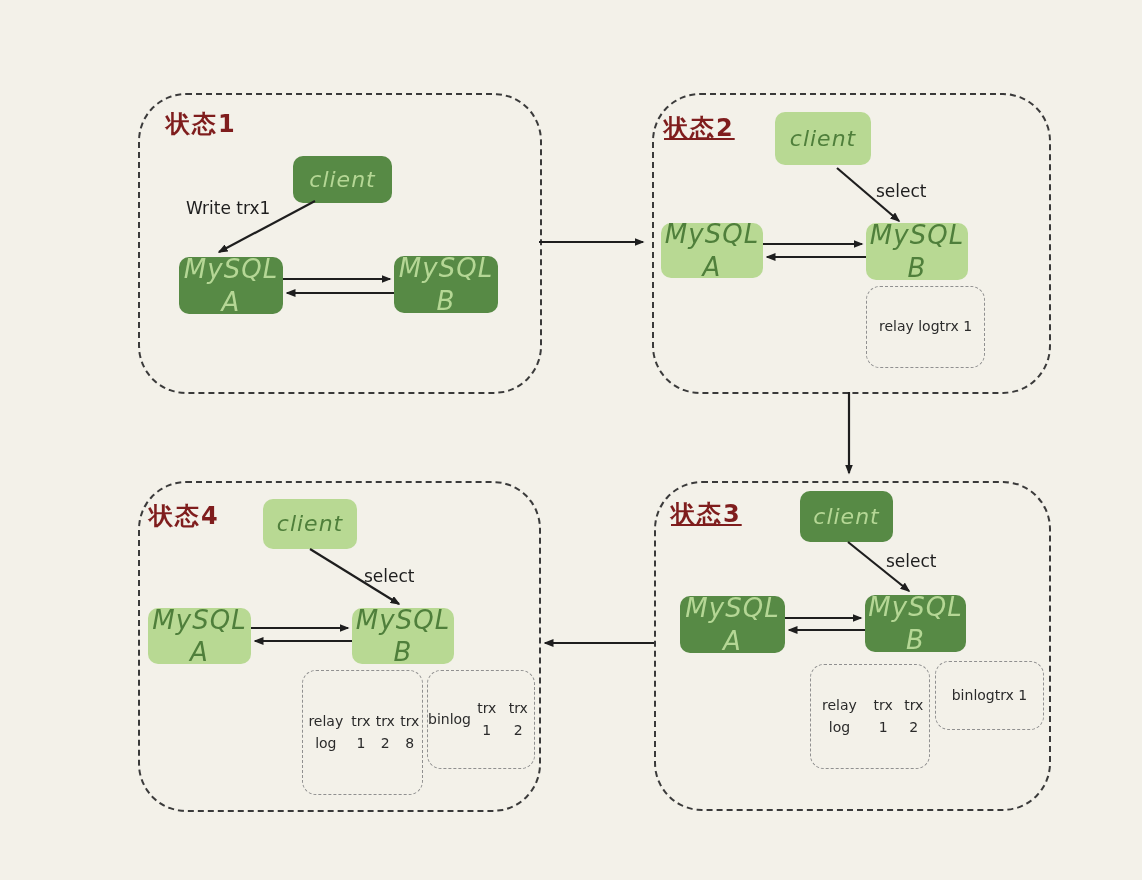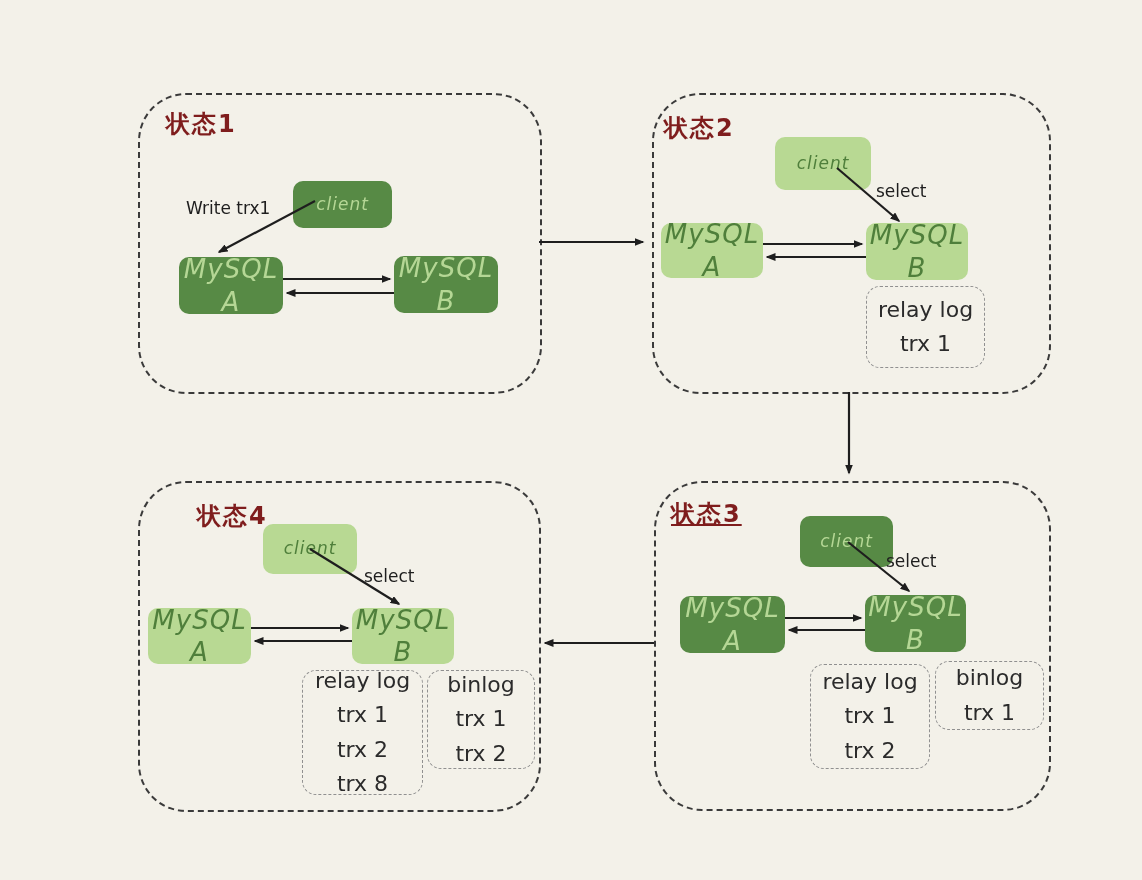"状态2" div.slabel { text-decoration: none -> underline }
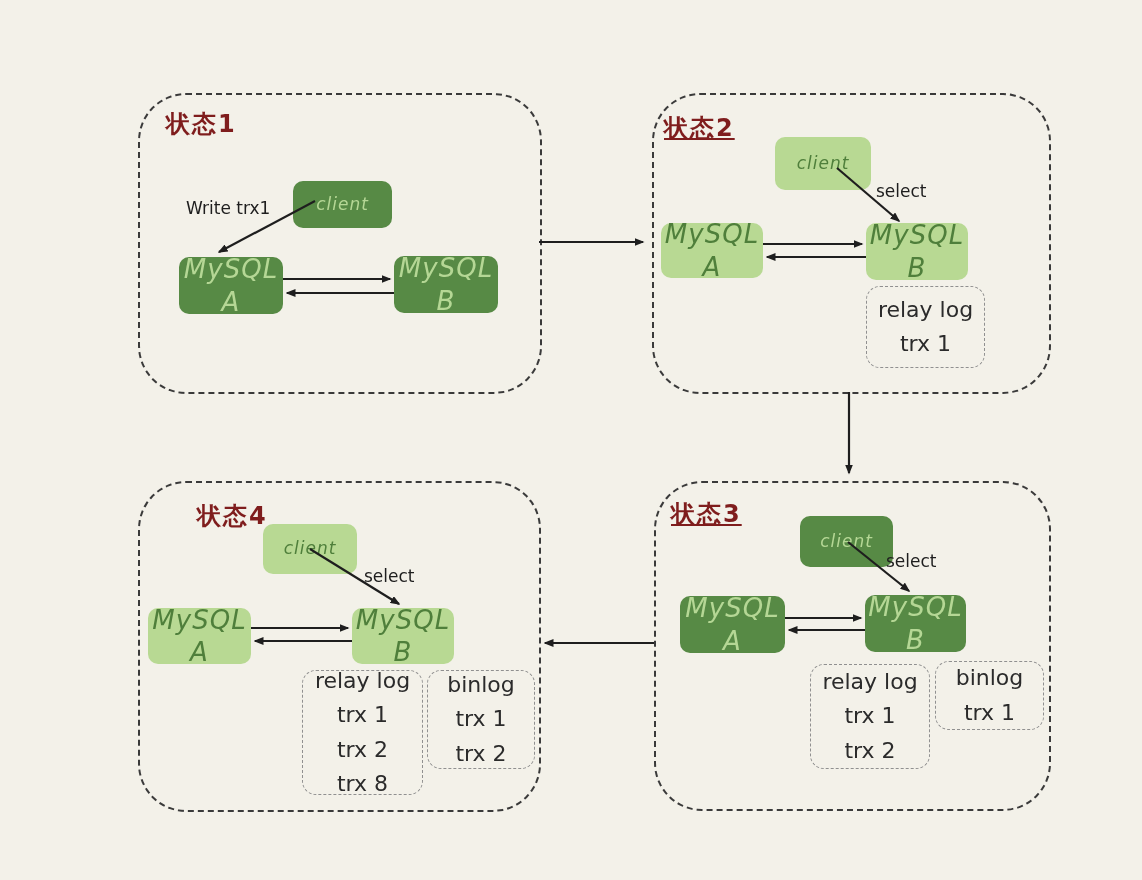"client" .node.client { font-size: 17px -> 22px; margin-top: 25px -> none }
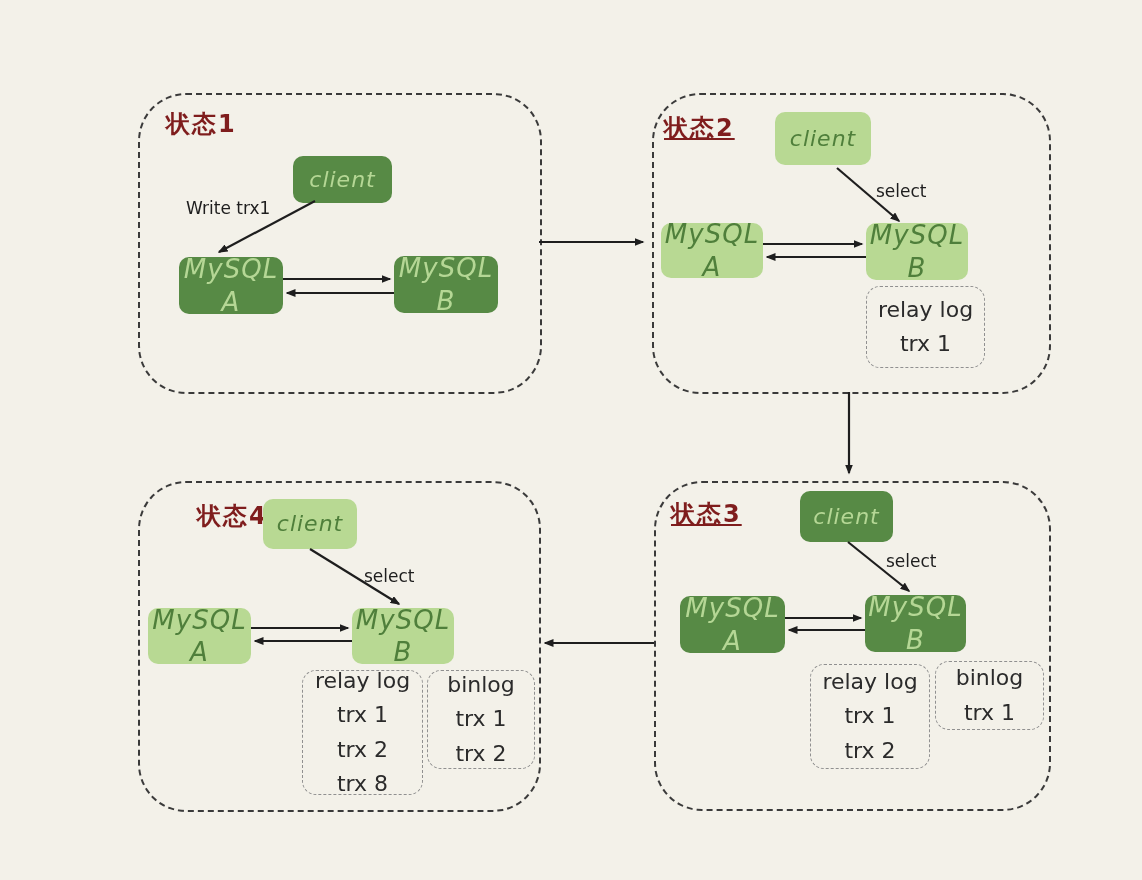"relay log" .logbox { flex-direction: column -> row; font-size: 22px -> 14px }
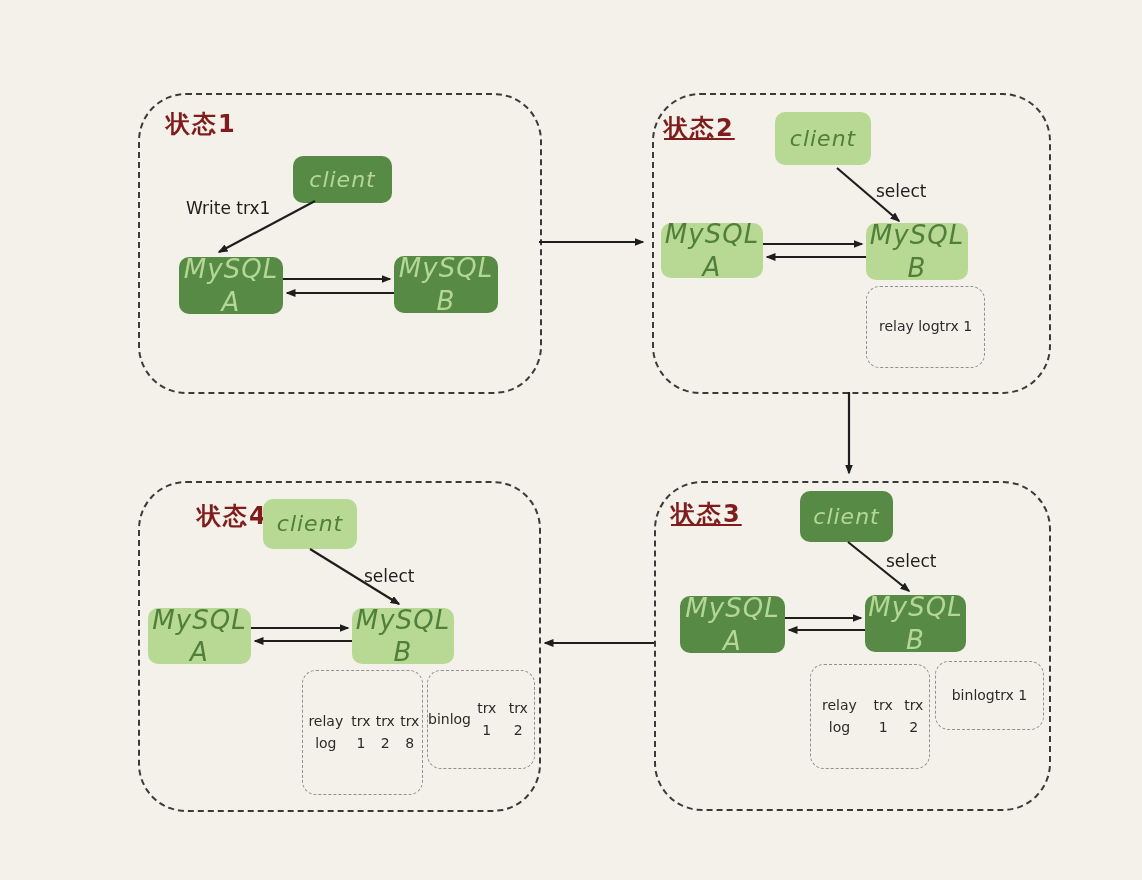"状态4" div.slabel { margin-left: 48px -> none }
